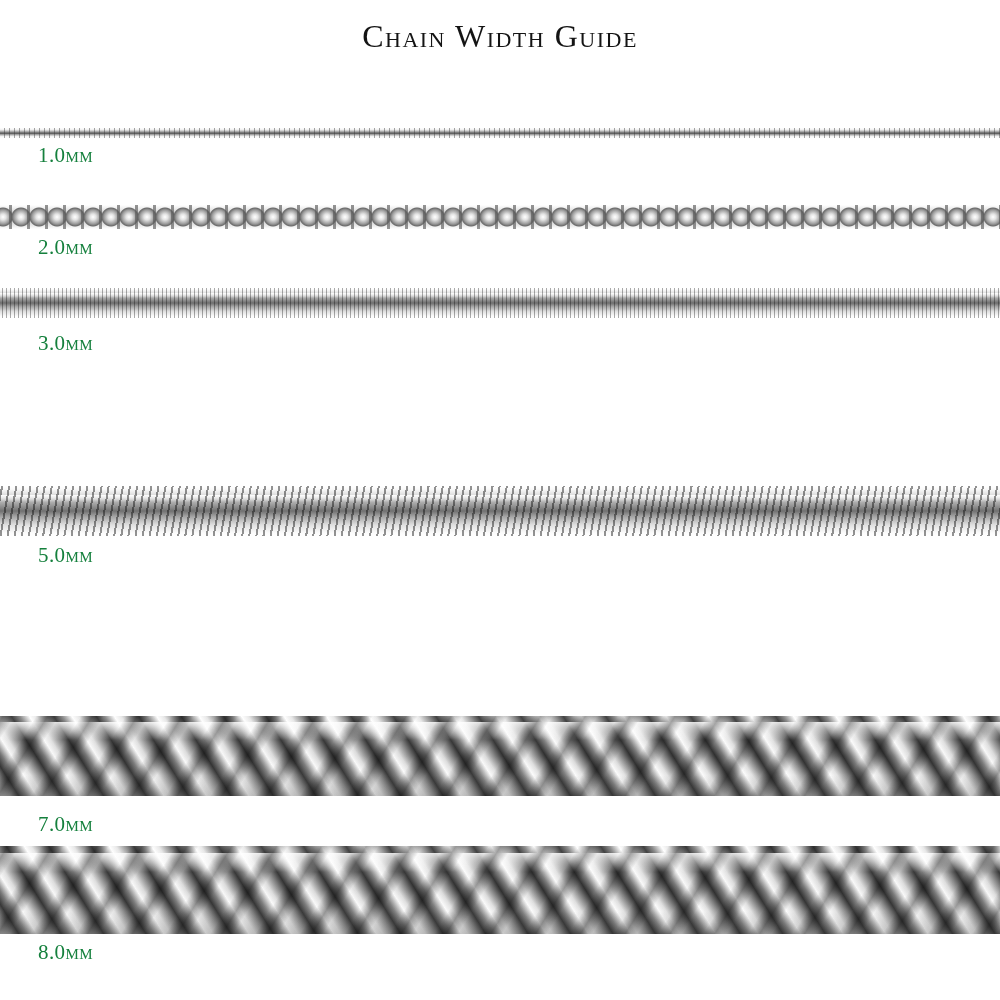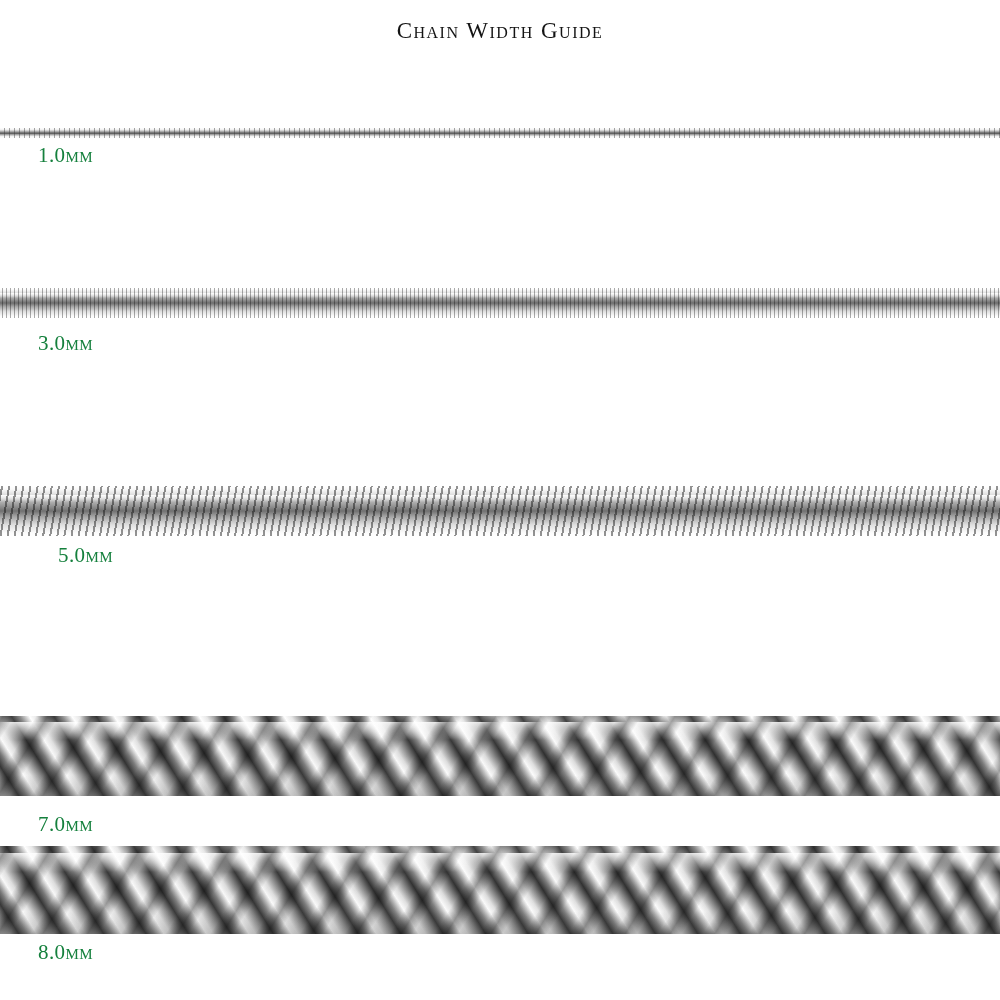"Chain Width Guide" .title { font-size: 23px -> 32px }
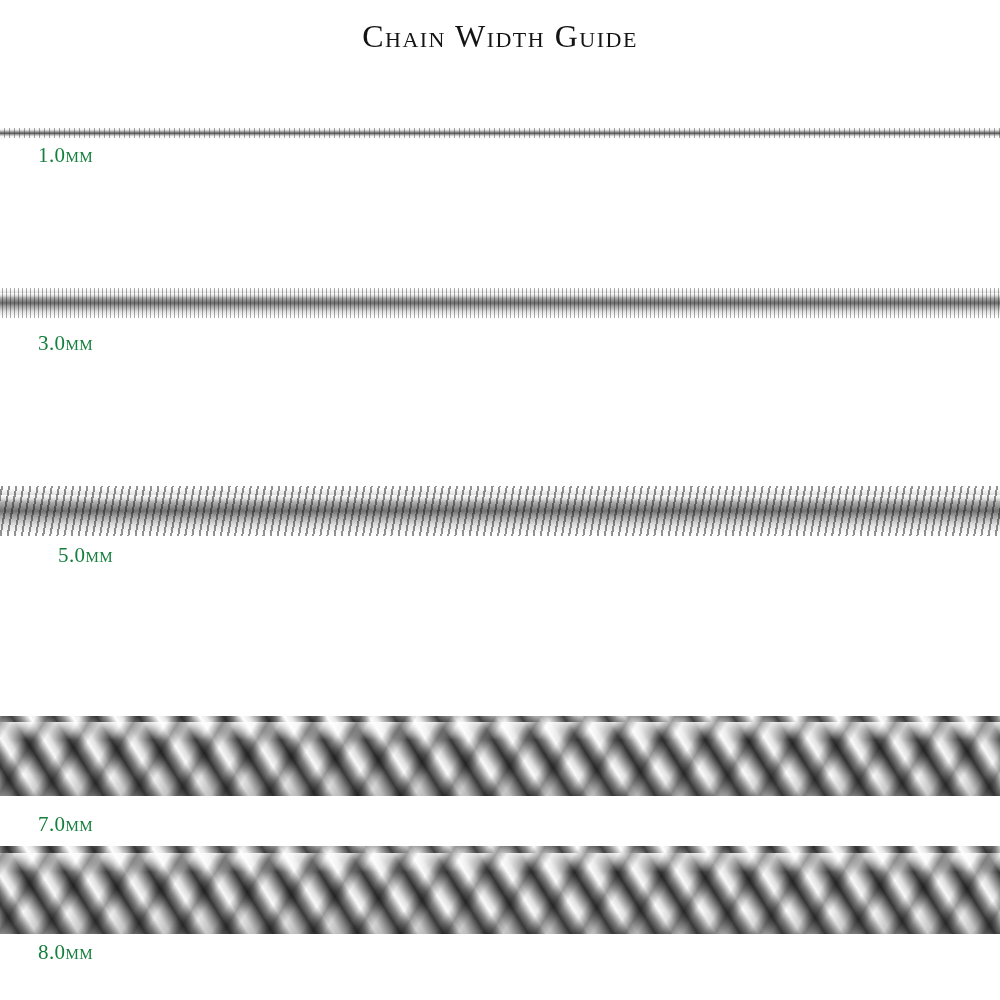"2.0mm" div.row { html: none -> <div> <div></div> <div>2.0mm</div> </div> }
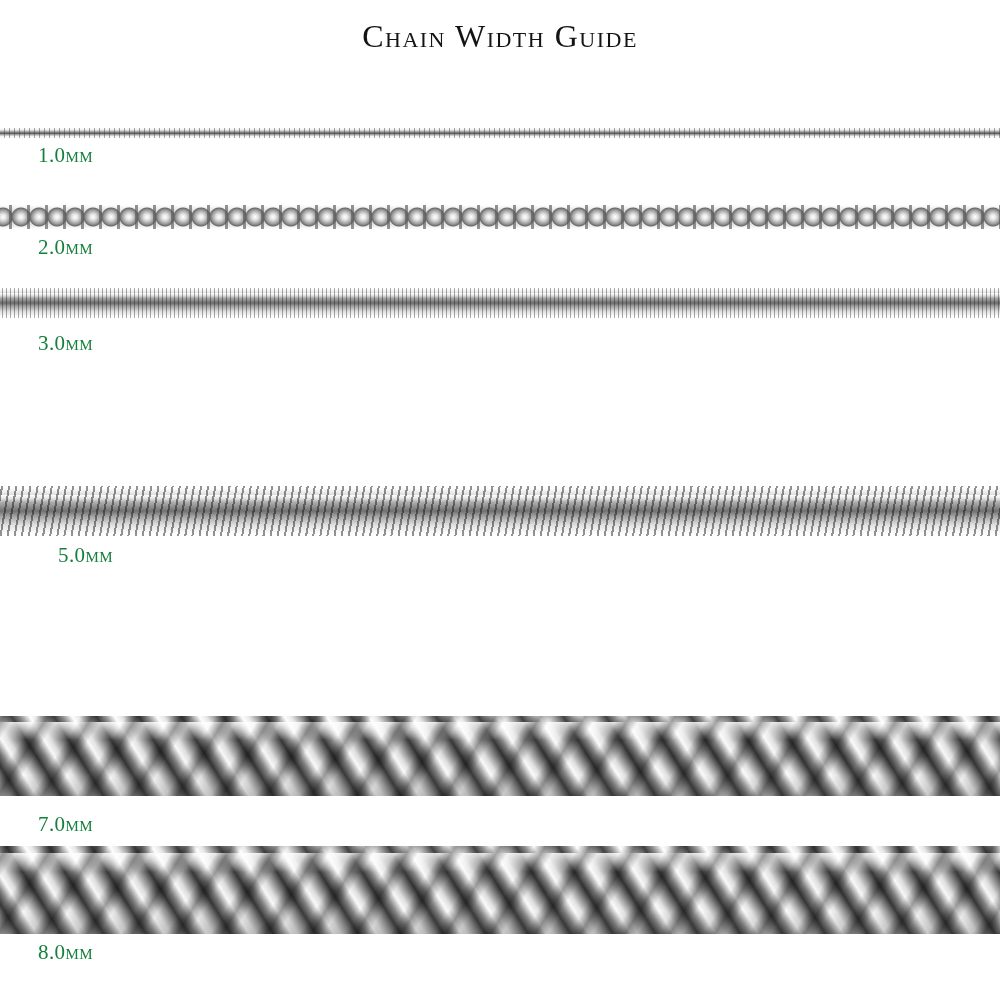"5.0mm" div.label { margin-left: 20px -> none }
